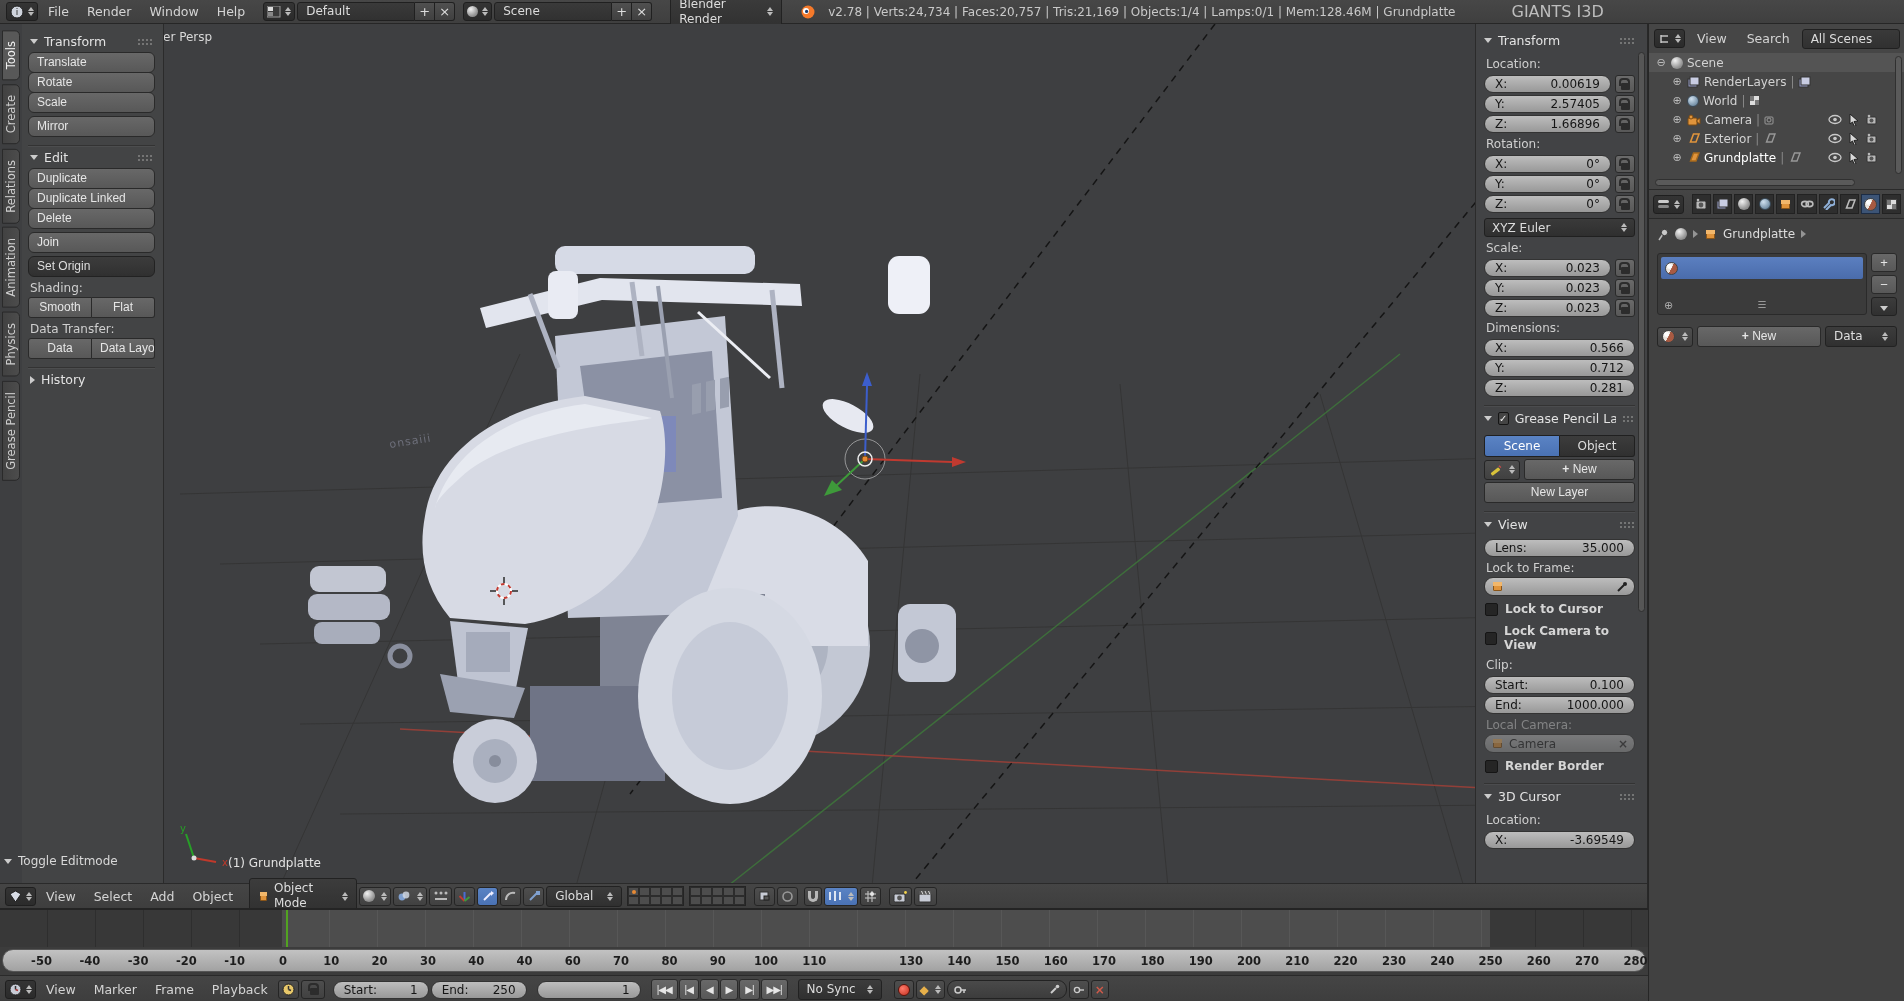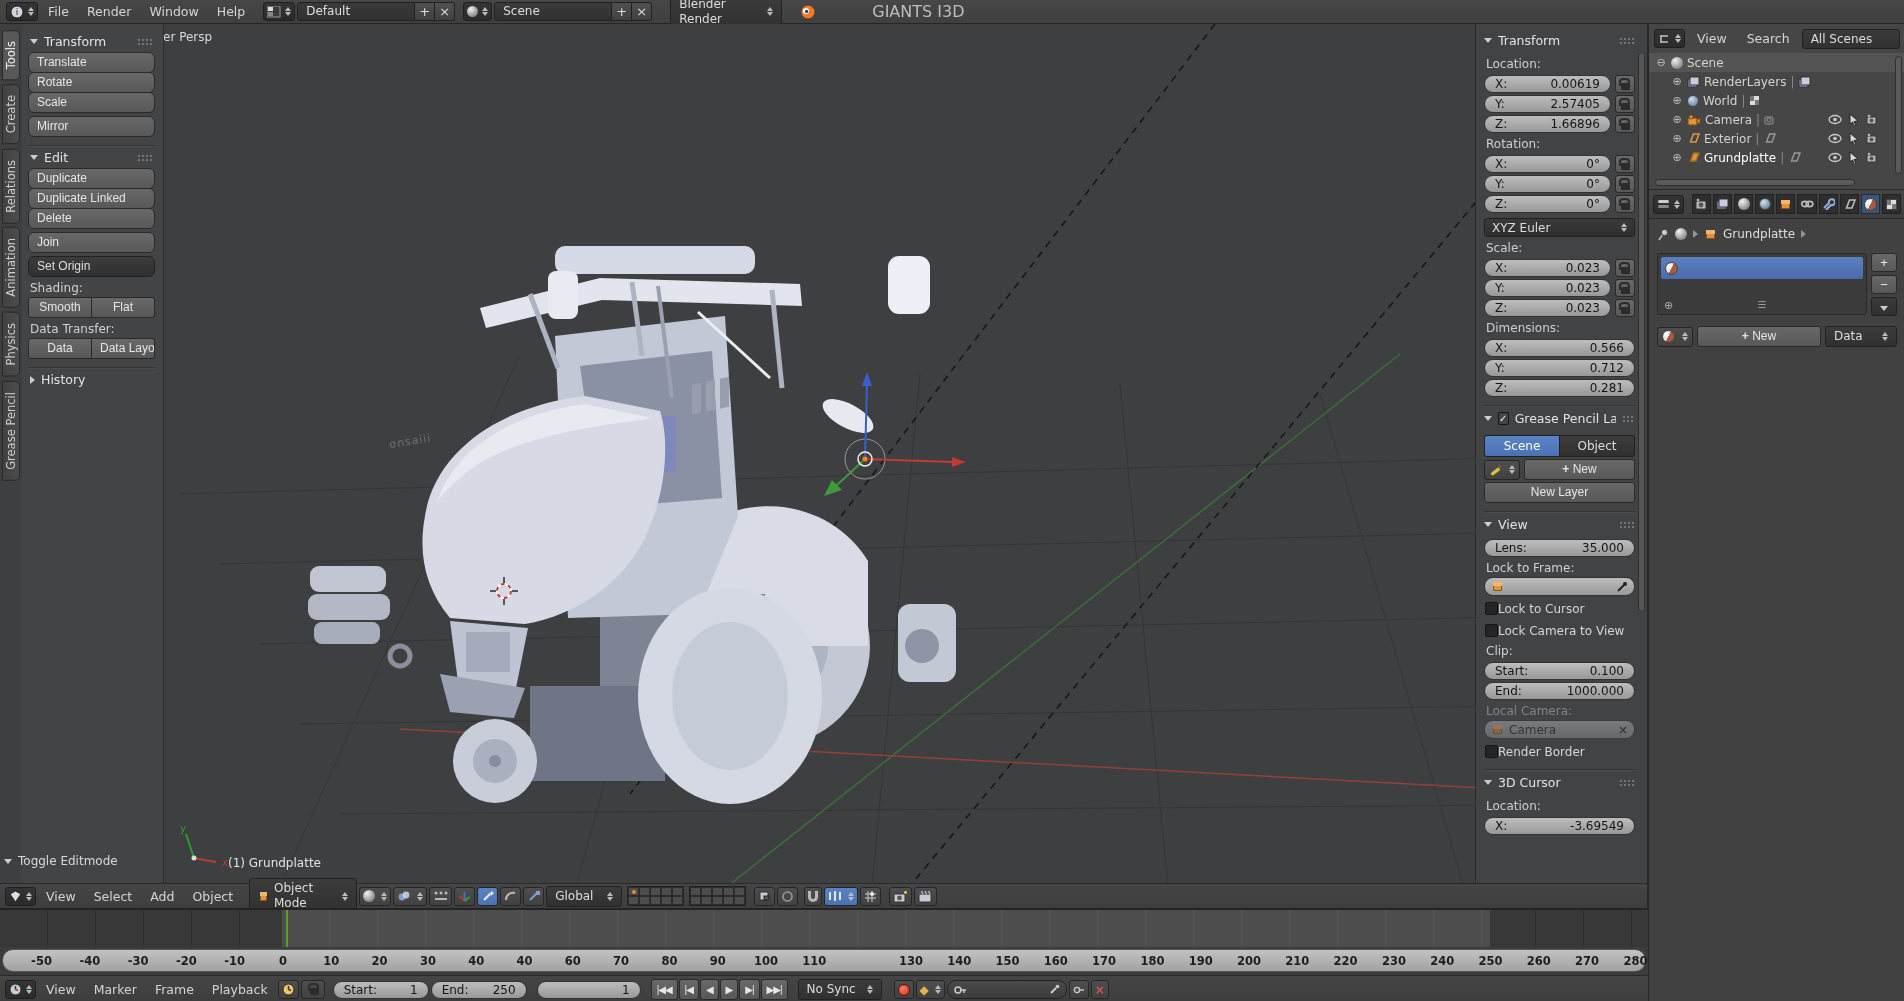"v2.78 | Verts:24,734 | Faces:20,757" span { html: none -> <span>v2.78 | Verts:24,734 | Faces:20,757 | Tris:21,169 | Objects:1/4 | Lamps:0/1 | Mem:128.46M | Grundplatte</span> }
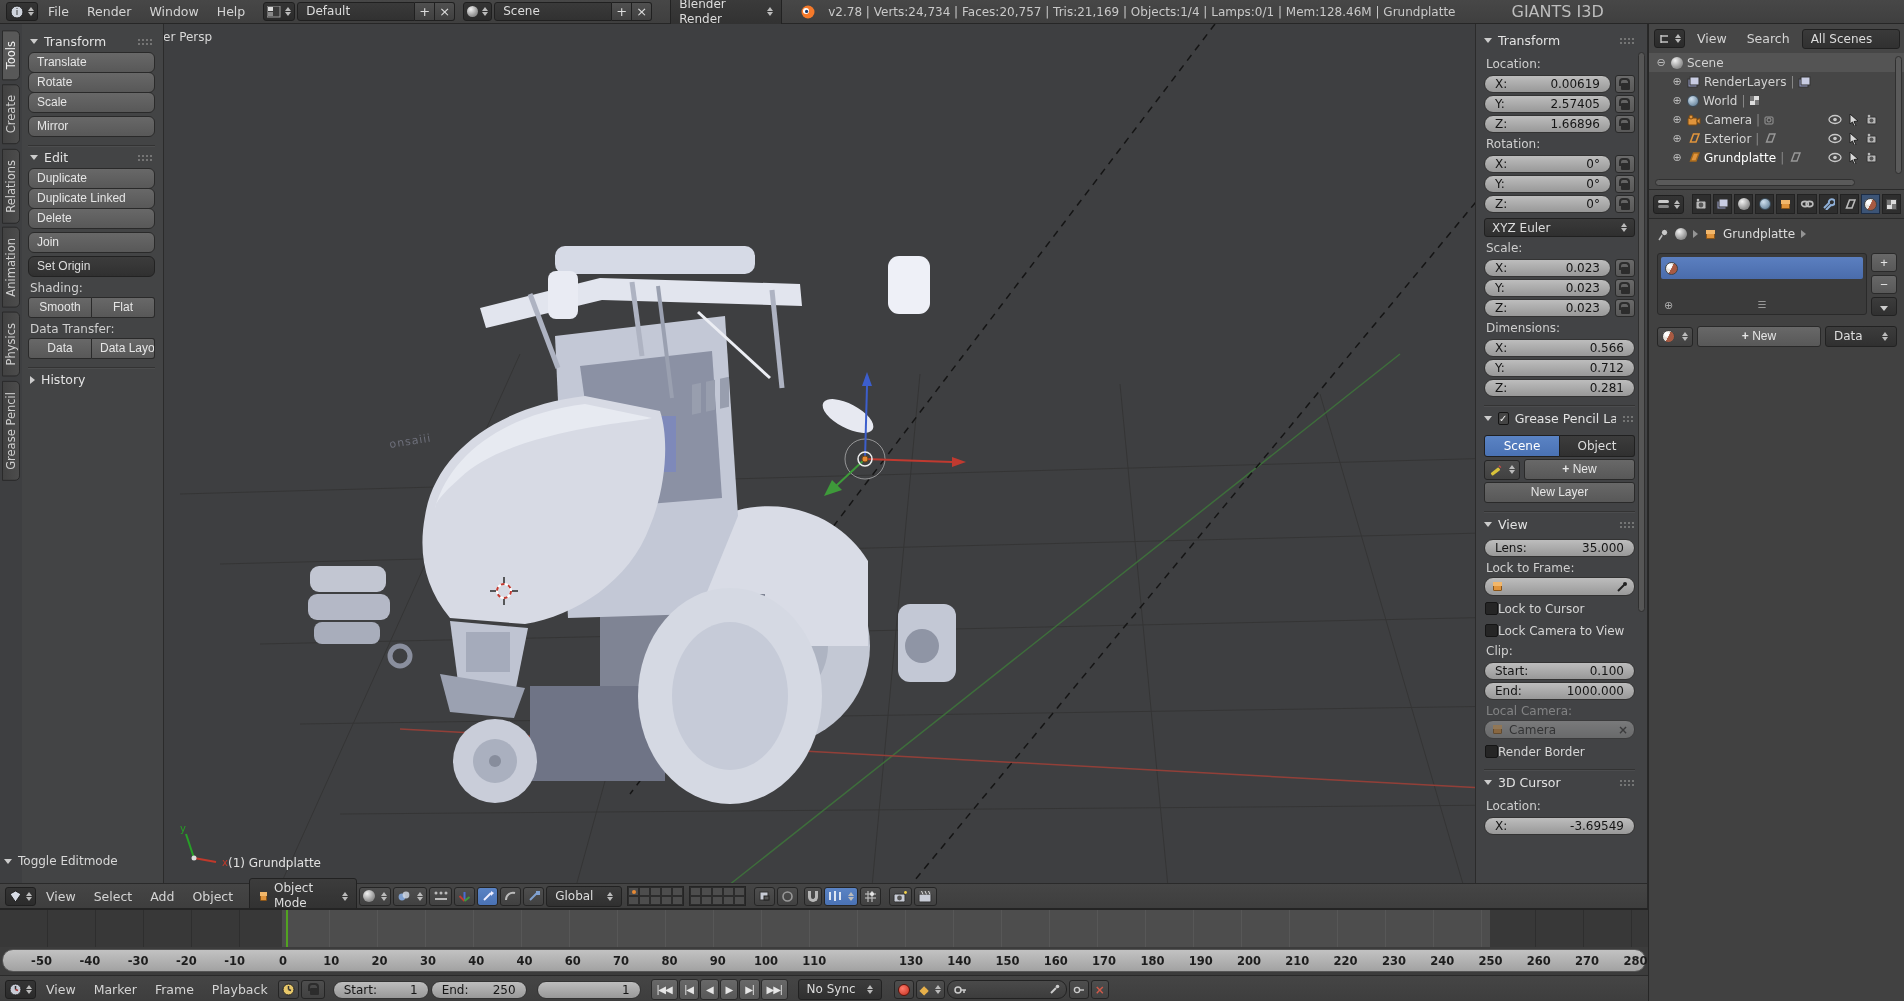"Lock to Cursor" .ckrow { align-items: flex-start -> center; font-weight: none -> bold; gap: none -> 7px }
